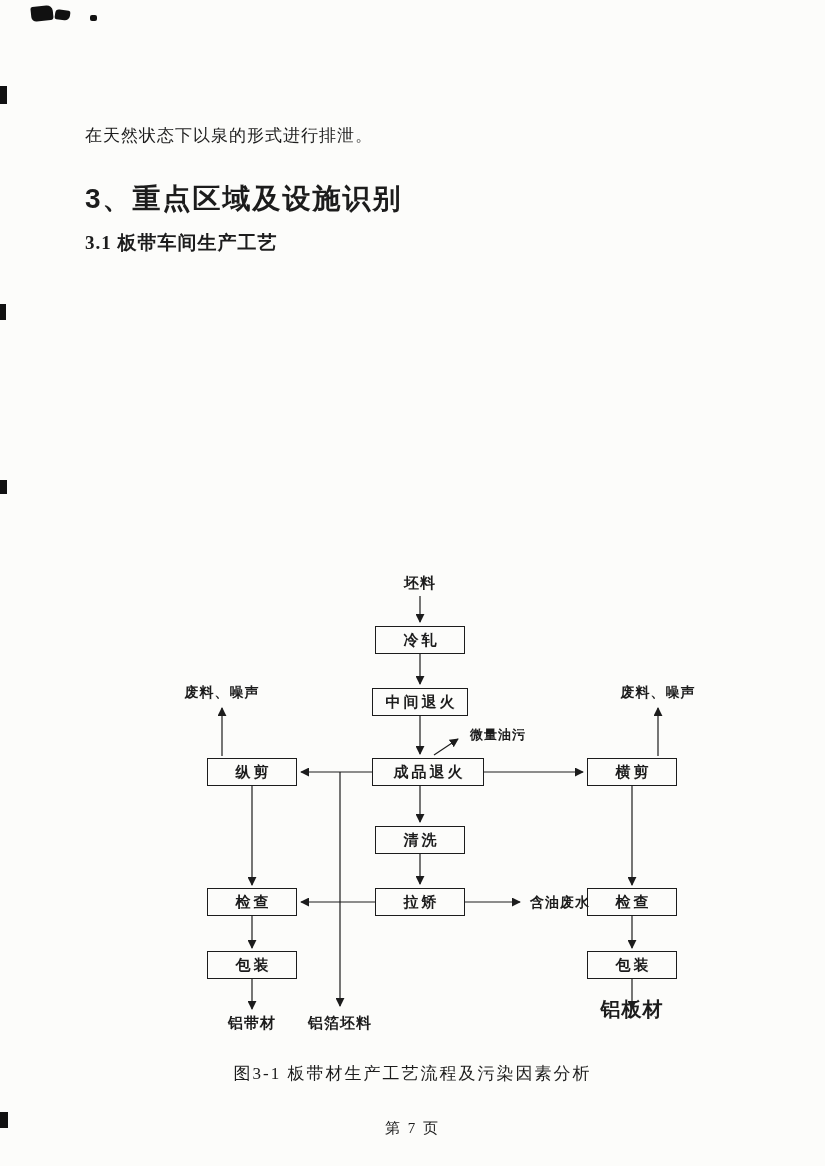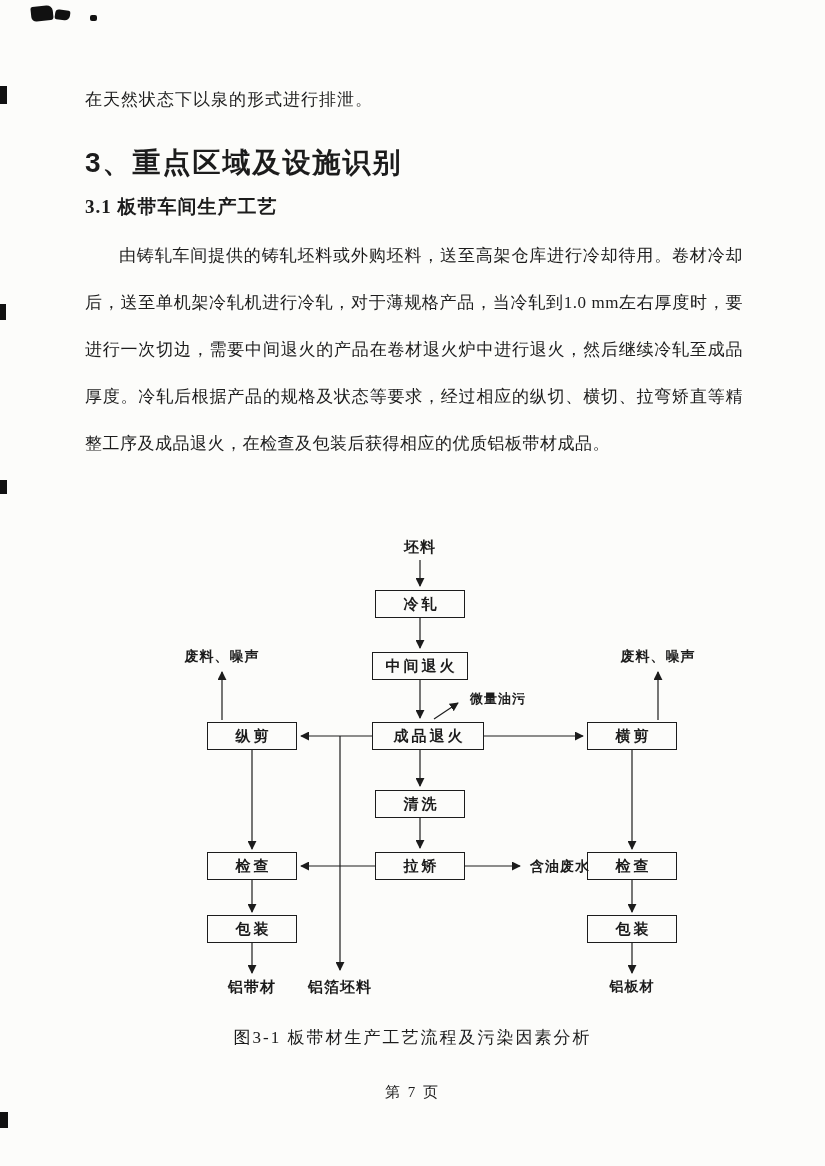"在天然状态下以泉的形式进行排泄。" .abs { margin-top: none -> 36px }
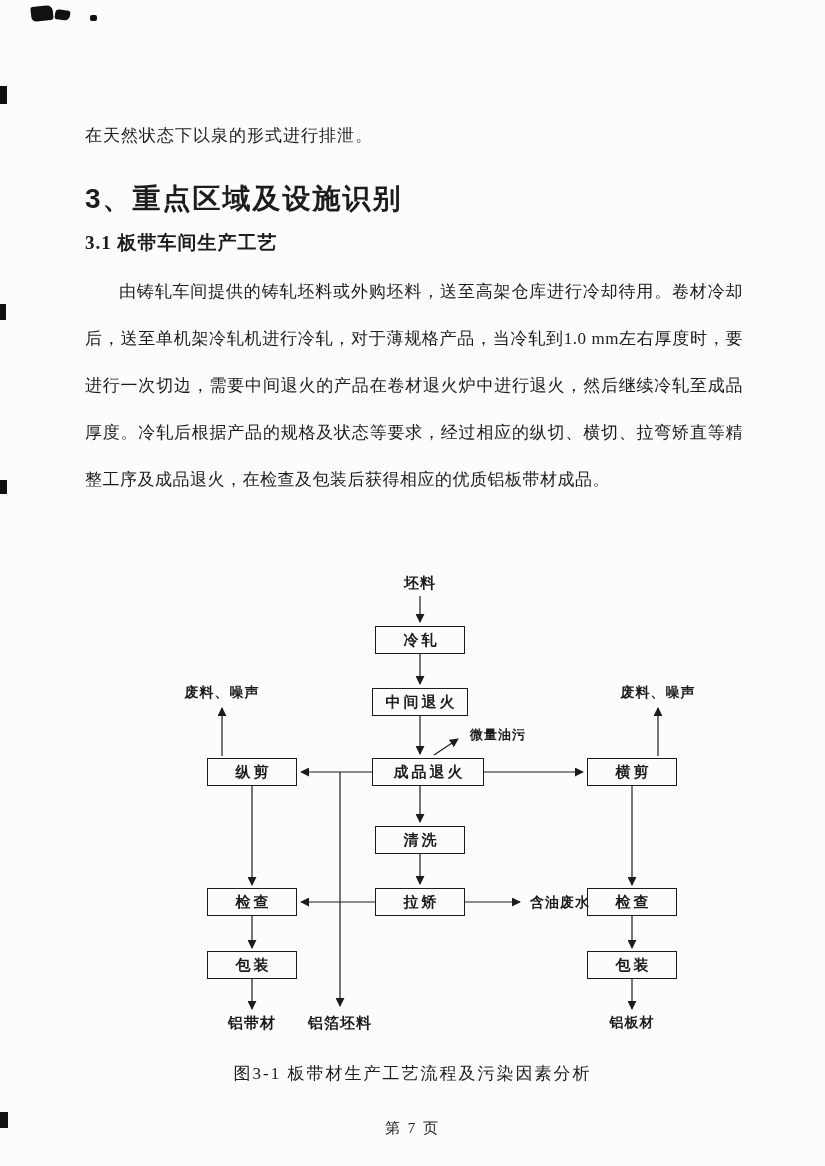"由铸轧车间提供的铸轧坯料或外购坯料，送至高架仓库进行冷却待用。卷材冷却后，送至单" div.abs { html: <div>由铸轧车间提供的铸轧坯料或外购坯料，送至高架仓库进行冷却待用。卷材冷却后，送至单机架冷轧机进行冷轧，对于薄规格产品，当冷轧到1.0 mm左右厚度时，要进行一次切边，需要中间退火的产品在卷材退火炉中进行退火，然后继续冷轧至成品厚度。冷轧后根据产品的规格及状态等要求，经过相应的纵切、横切、拉弯矫直等精整工序及成品退火，在检查及包装后获得相应的优质铝板带材成品。</div> -> none }
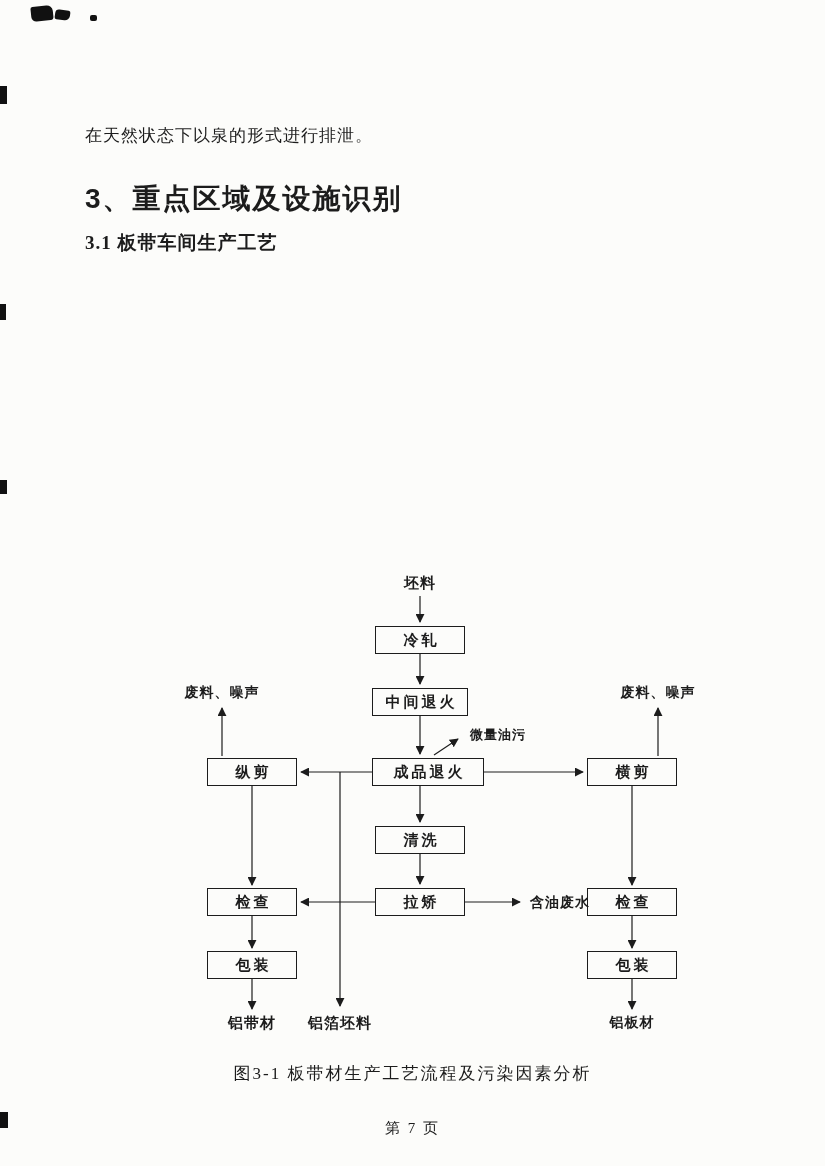"铝板材" div.flabel { font-size: 14px -> 20px; top: 442px -> 424px }
